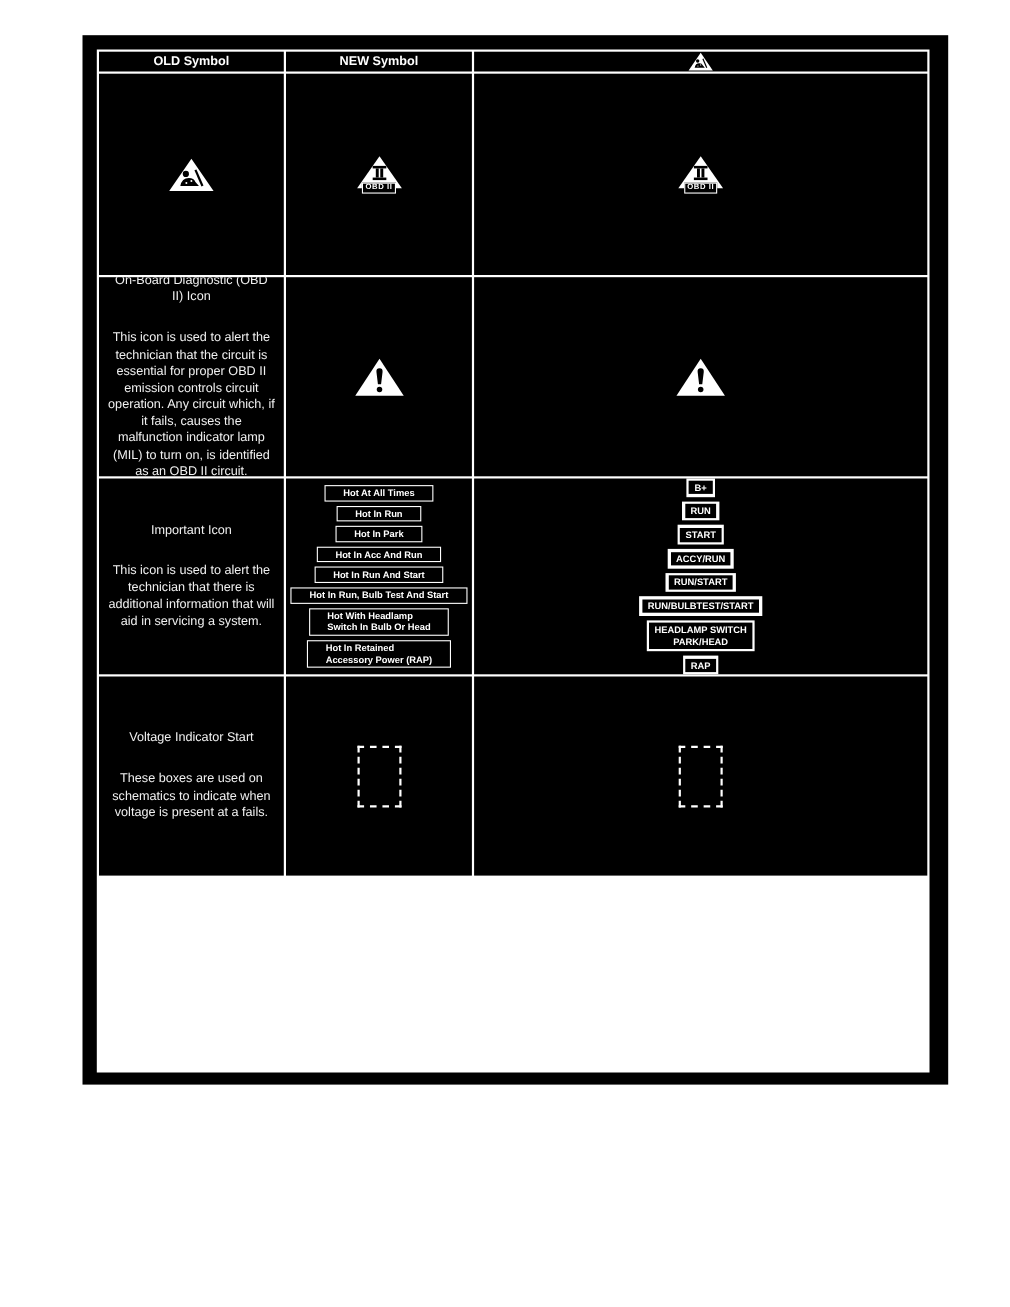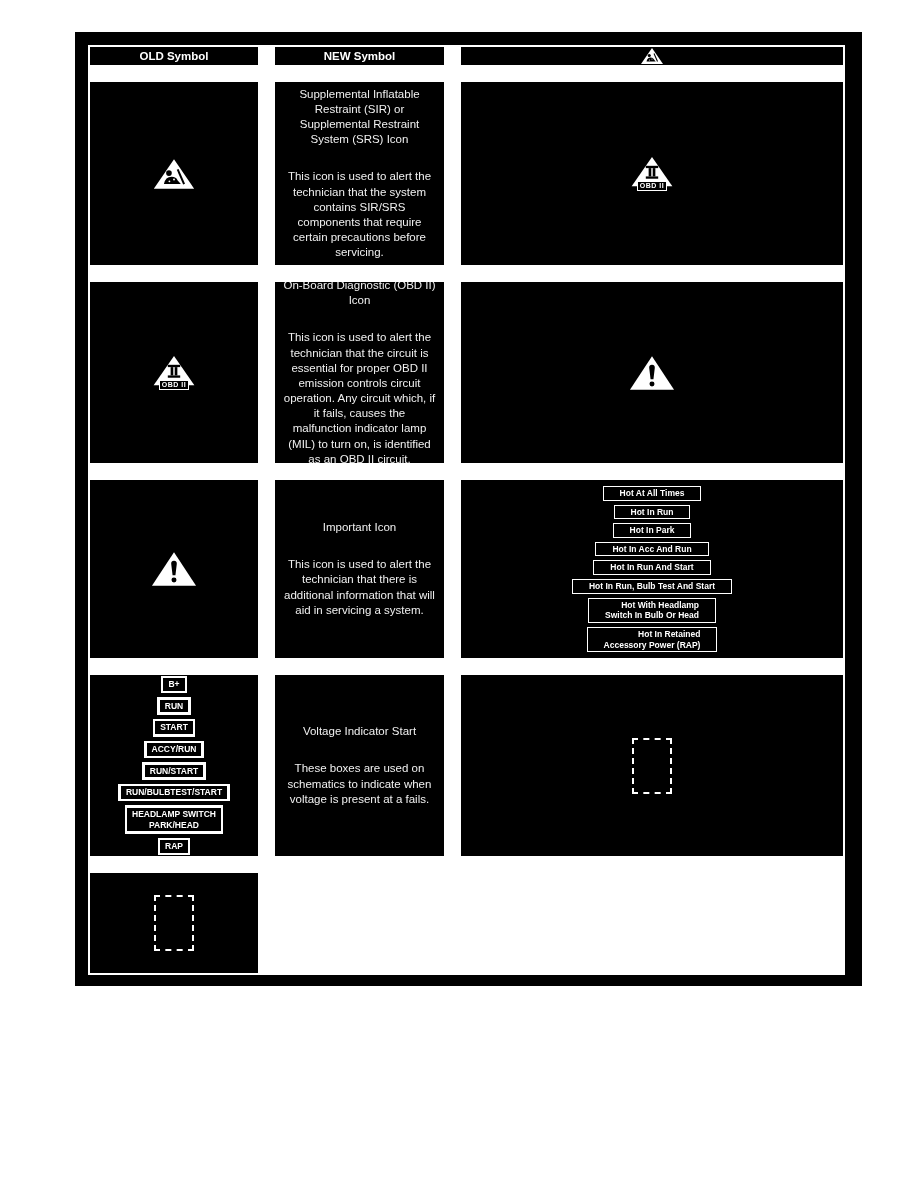"OLD Symbol" .sym-table { gap: 17px -> 2px }
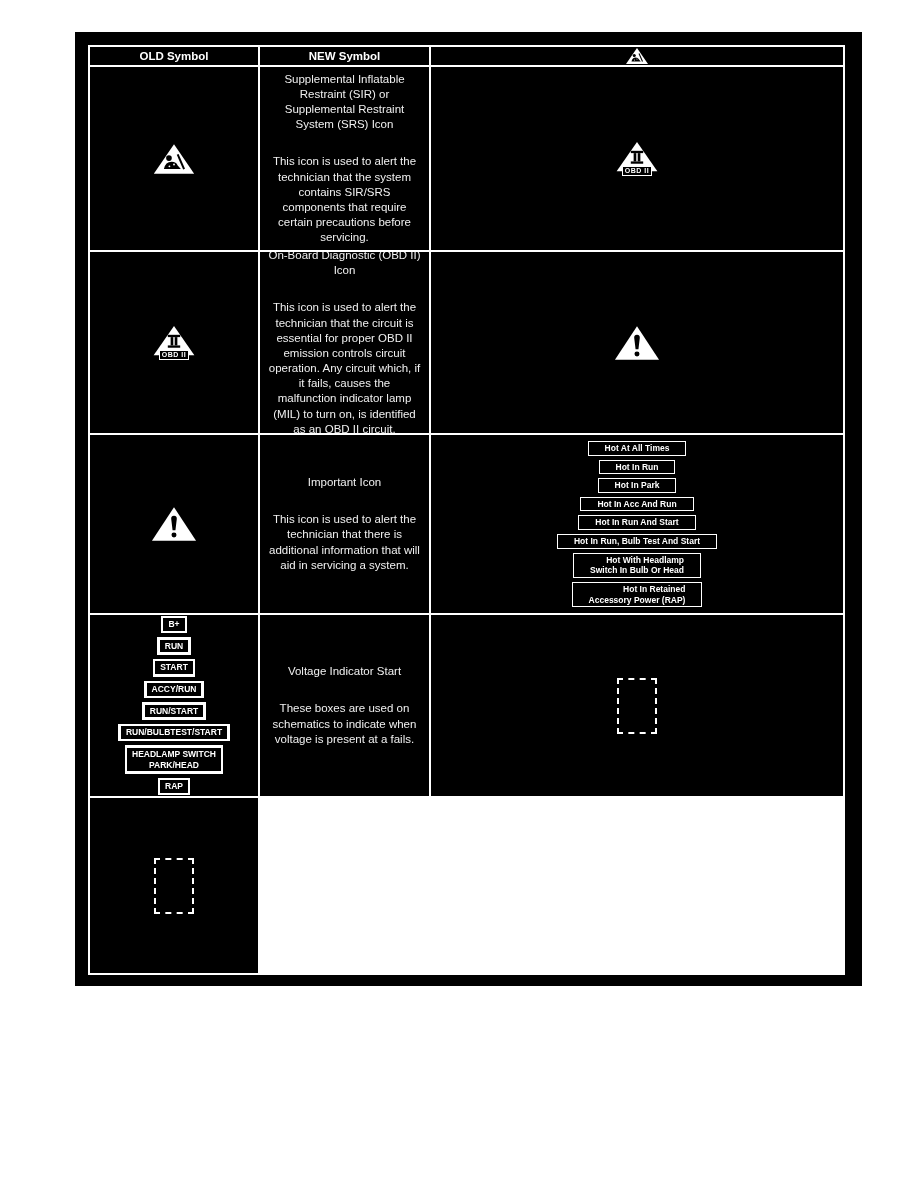"Supplemental Inflatable Restraint (SIR)" div.cell { html: <div> <div>Supplemental Inflatable Restraint (SIR) or Supplemental Restraint System (SRS) Icon</div> <div>This icon is used to alert the technician that the system contains SIR/SRS components that require certain precautions before servicing.</div> </div> -> none }
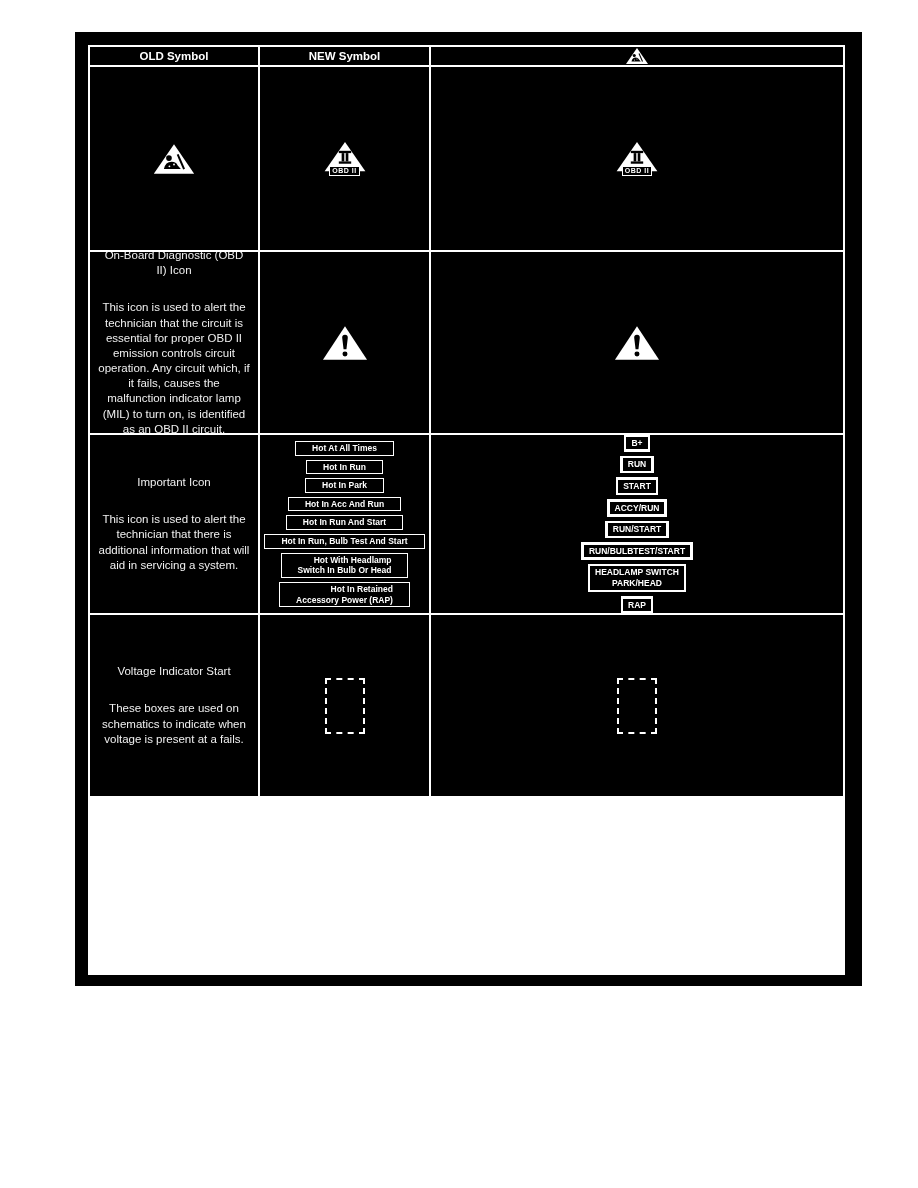"Hot At All Times" .vbox-old { text-align: right -> left }
